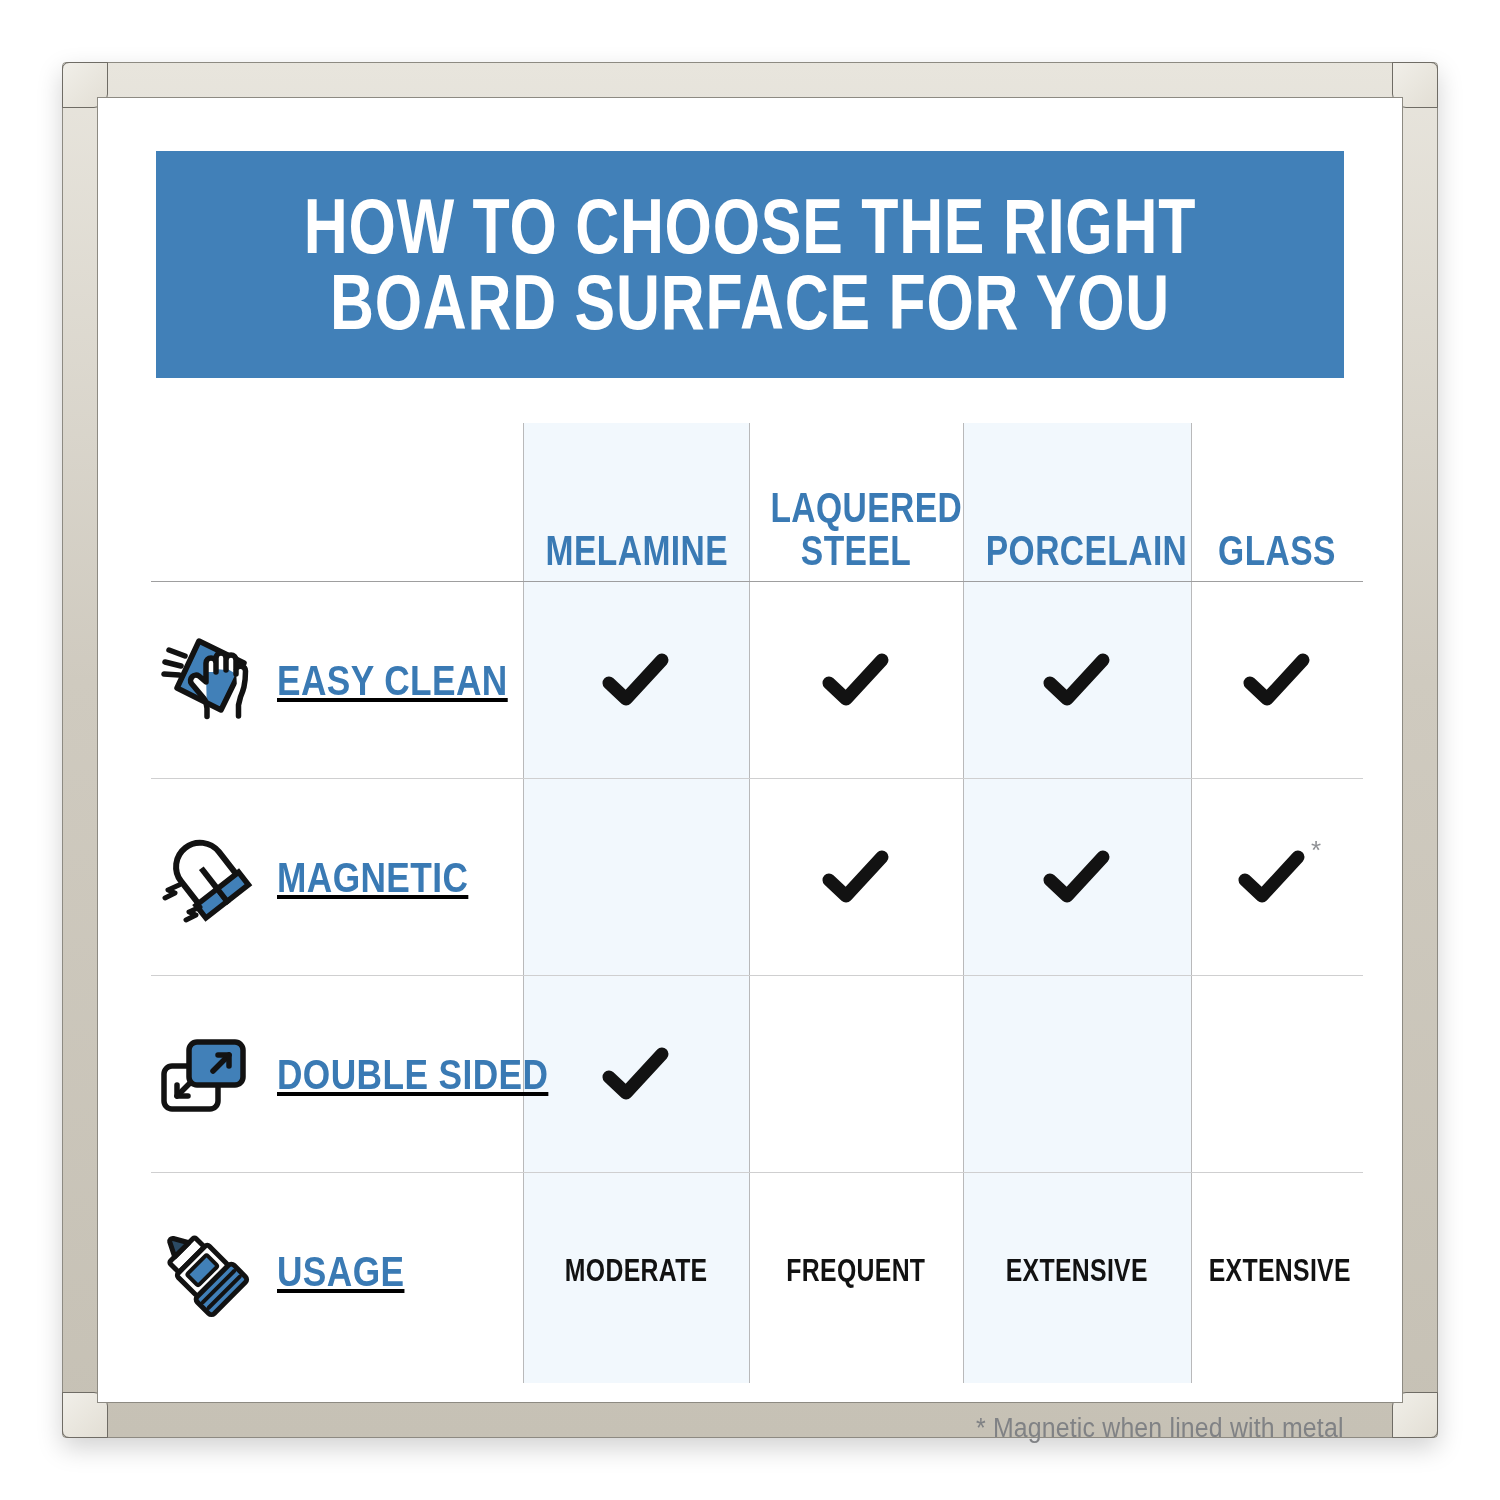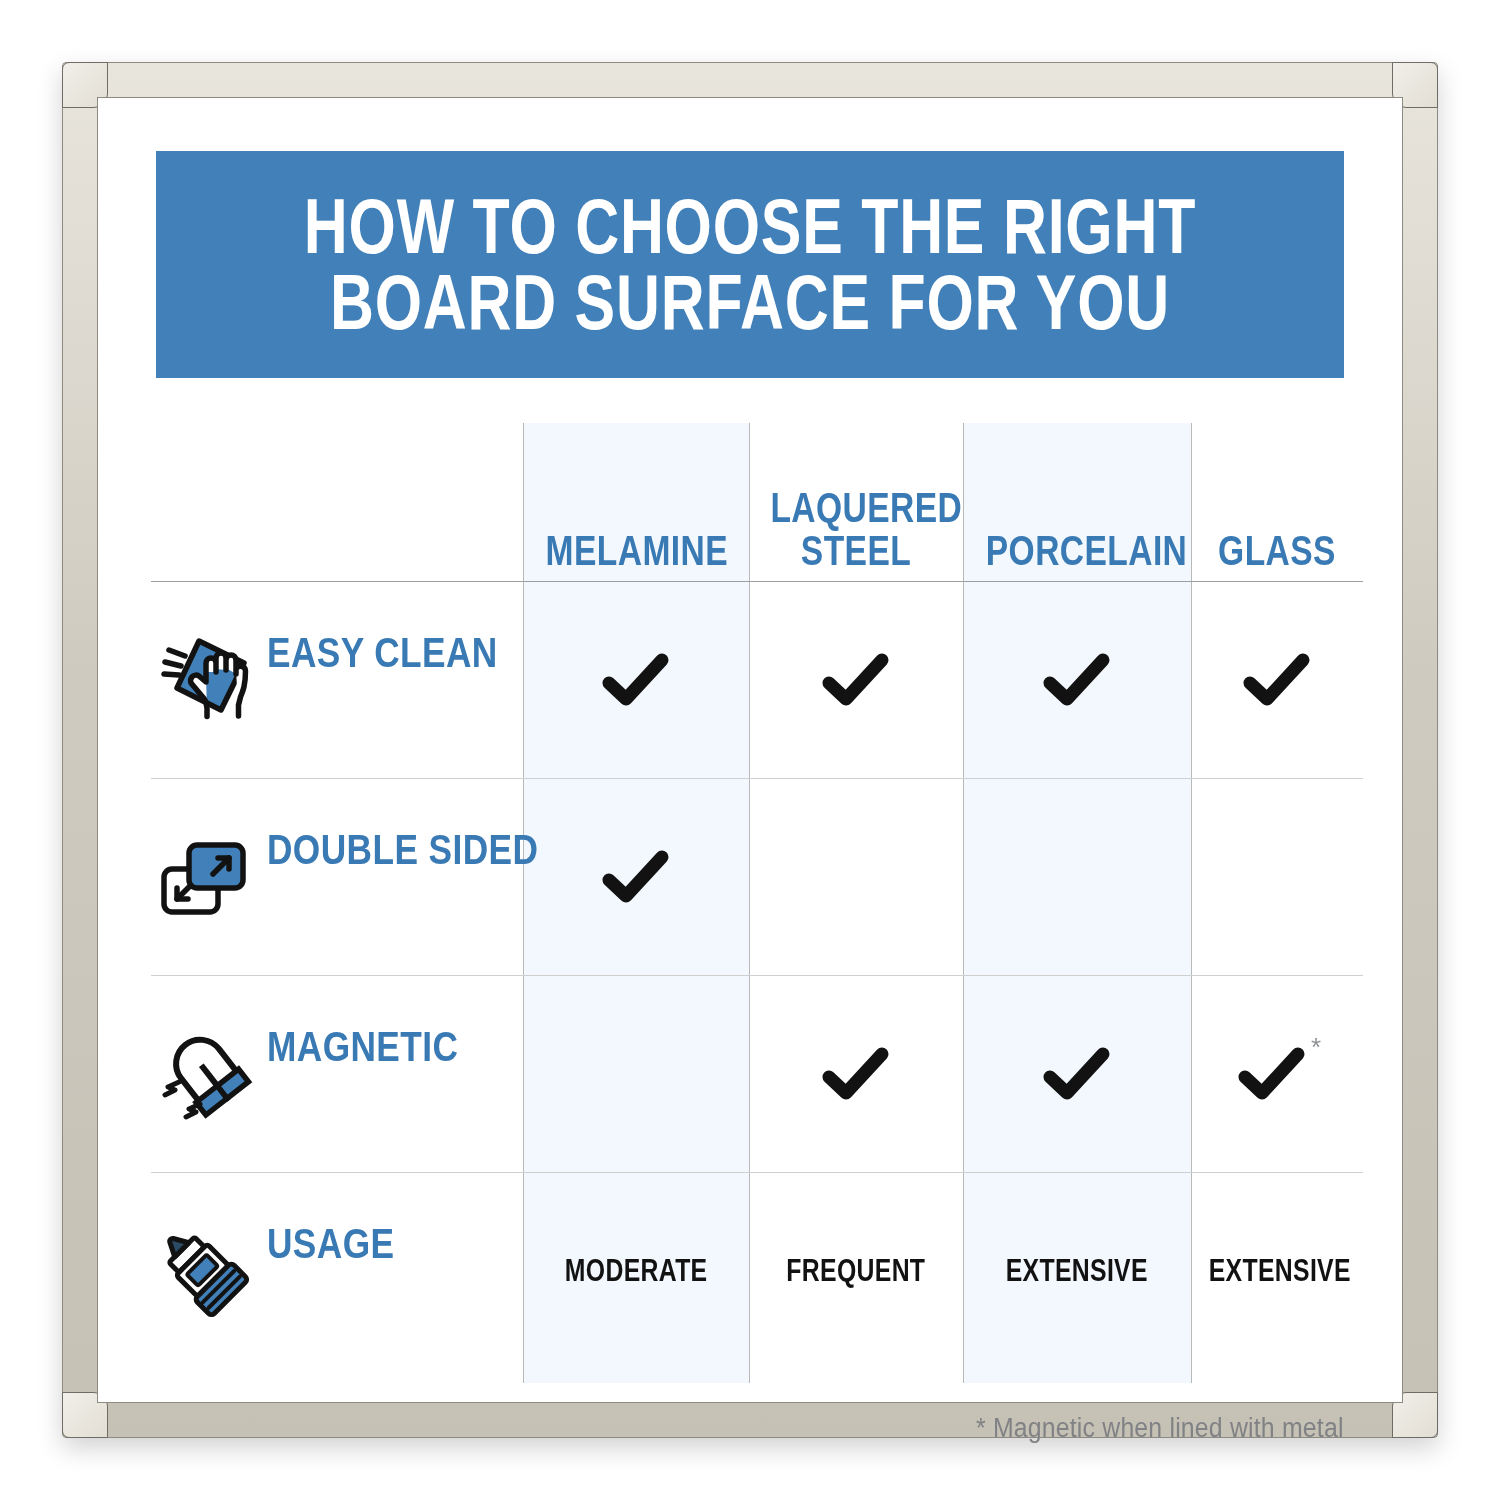"EASY CLEAN" .label-inner { align-items: none -> center; gap: 12px -> 22px; text-decoration: none -> underline }
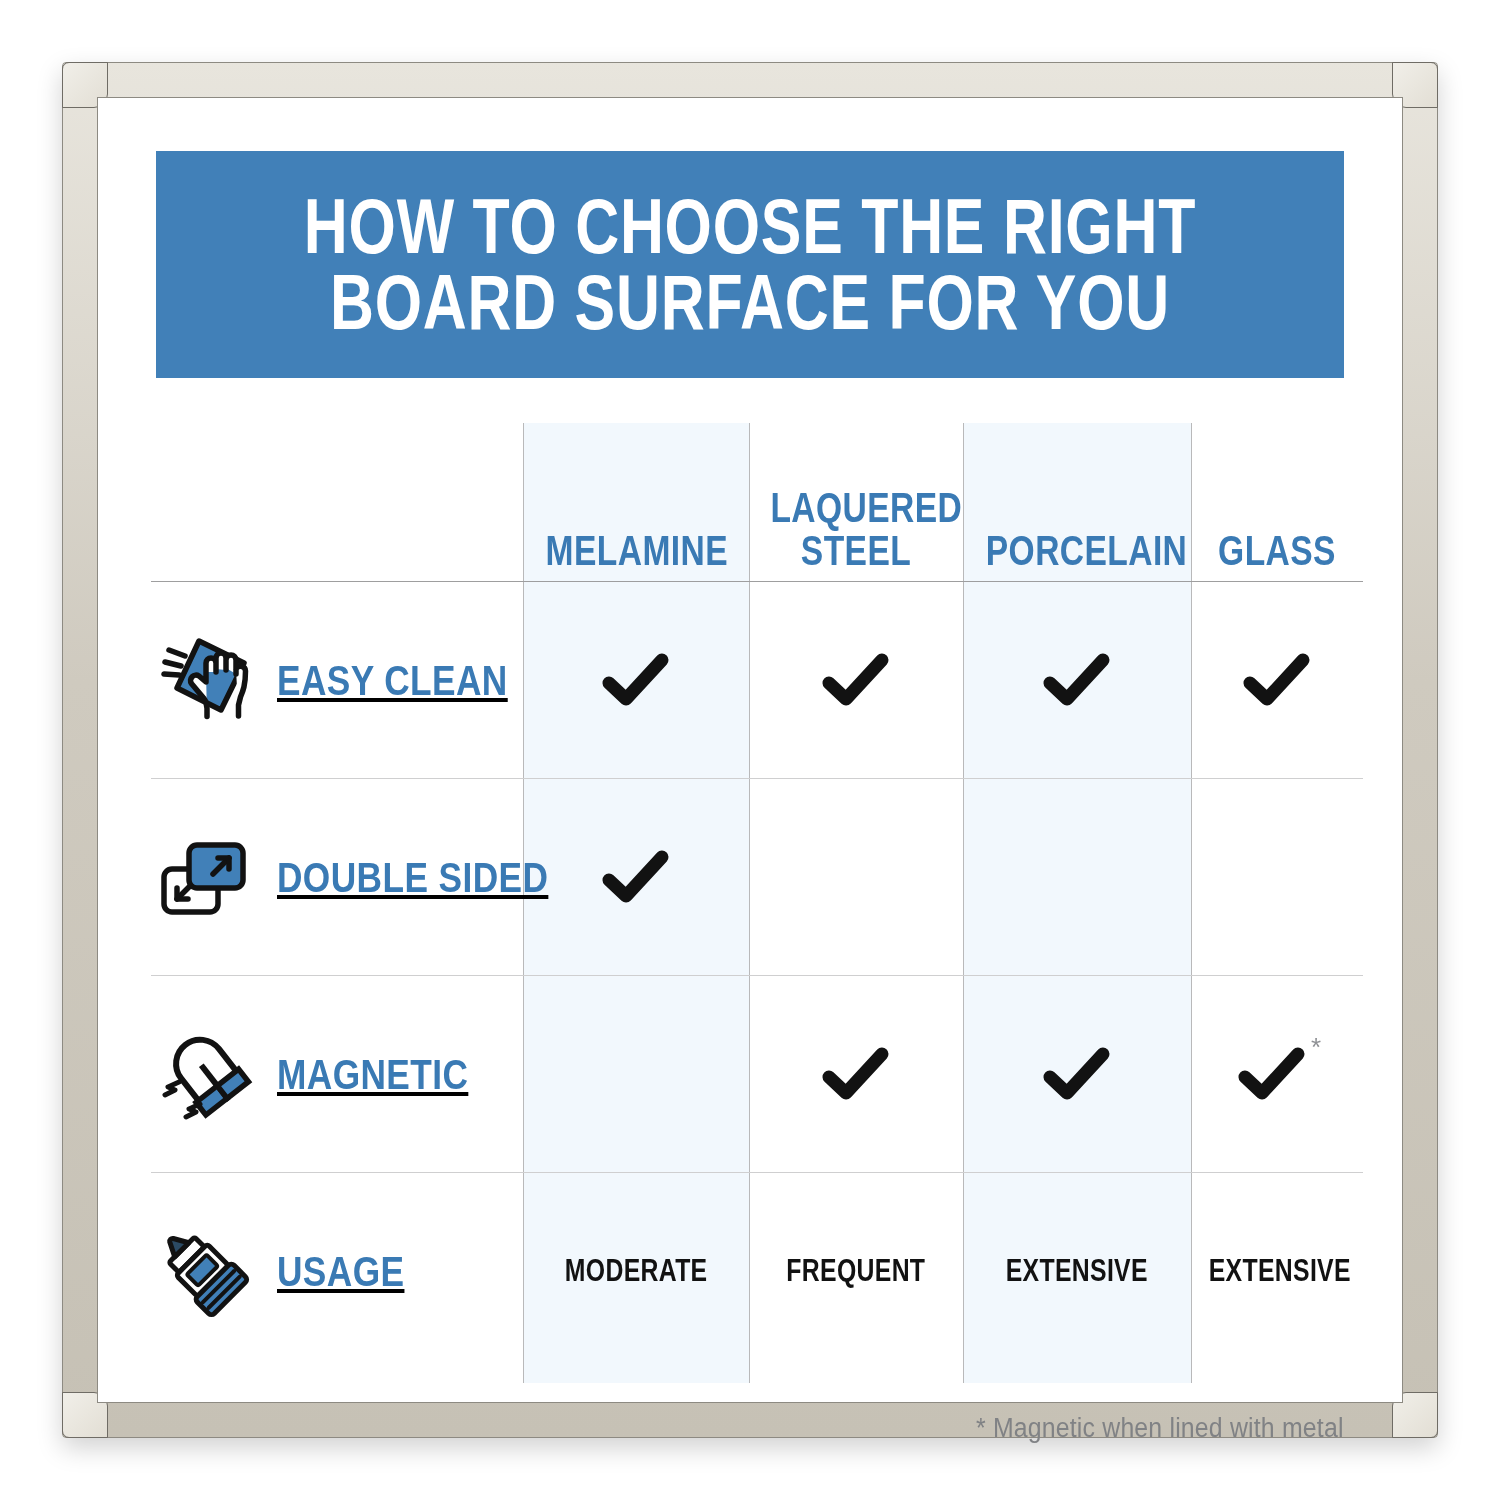"DOUBLE SIDED" tr.datarow { order: before "MAGNETIC" -> after "MAGNETIC" }
